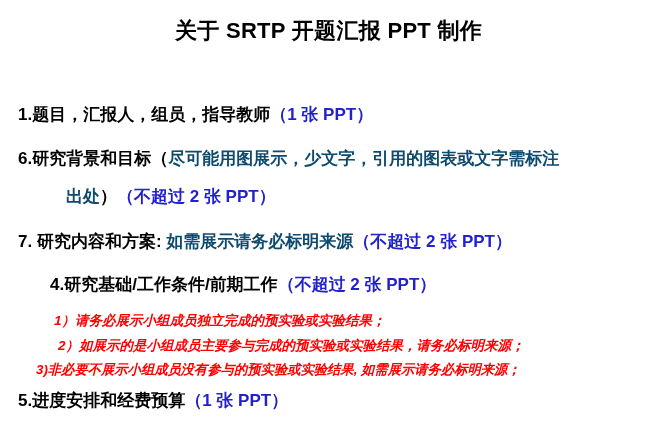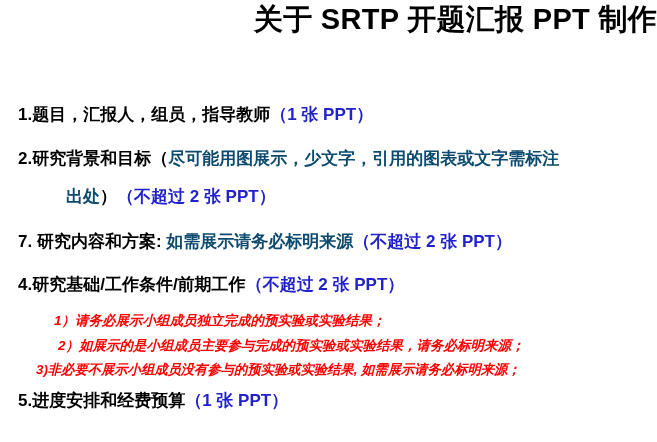"关于 SRTP 开题汇报 PPT 制作" .slide-title { font-size: 29px -> 22px; text-align: right -> center; top: 0 -> 16px }
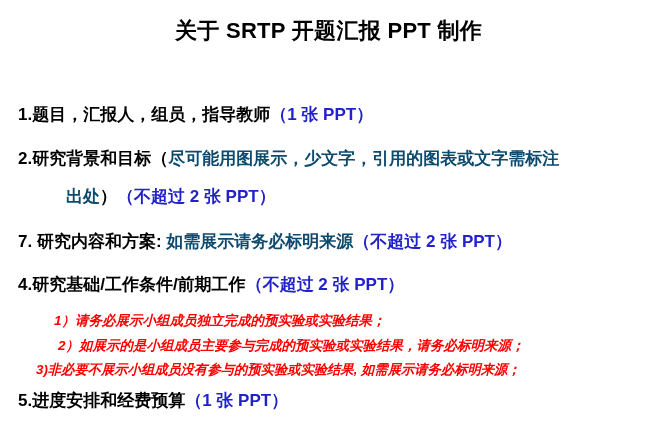"2.研究背景和目标" span.black { text: 2 -> 6 }
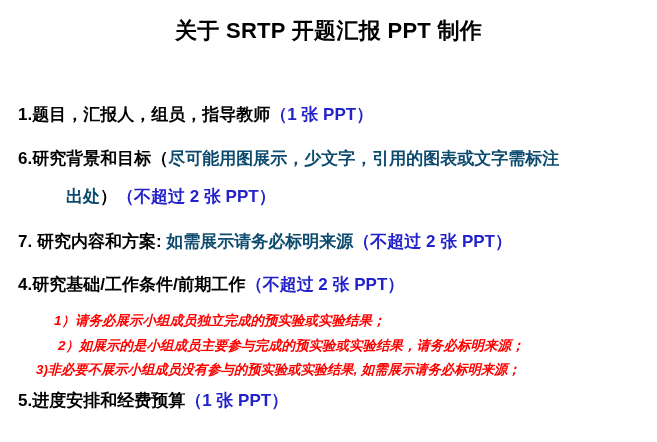"4.研究基础/工作条件/前期工作（不超过 2 张 PPT）" .item-4 { margin-left: none -> 32px }
